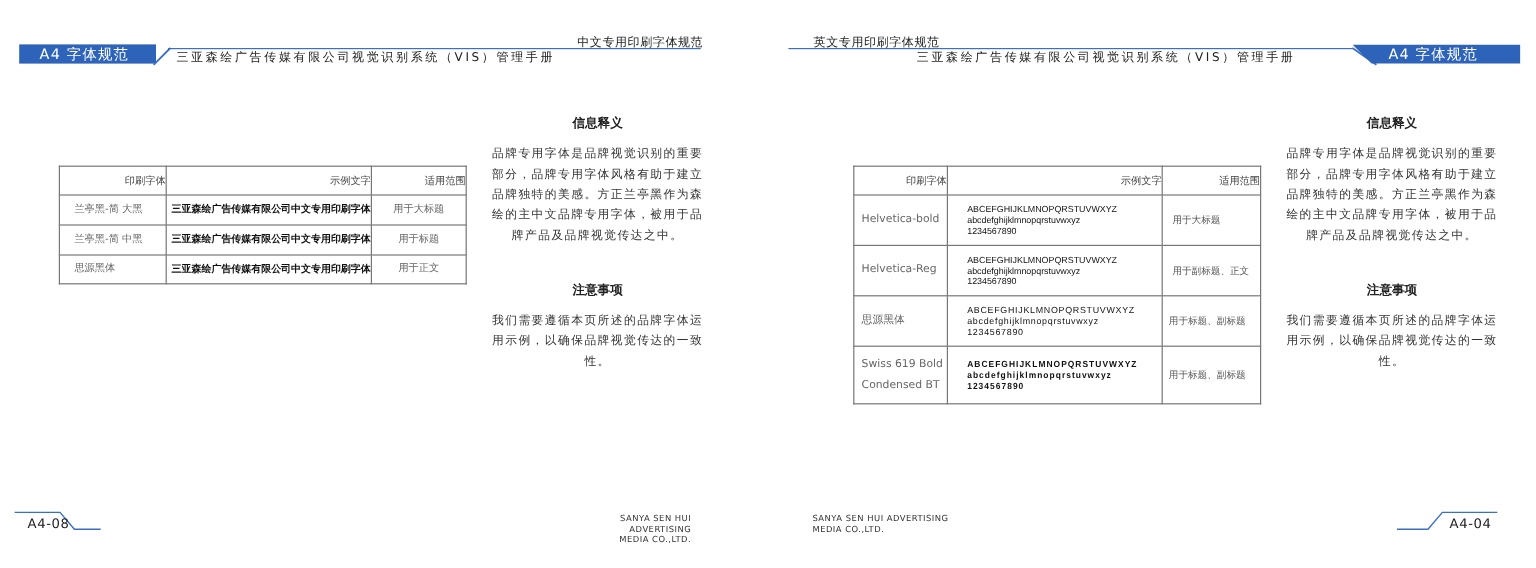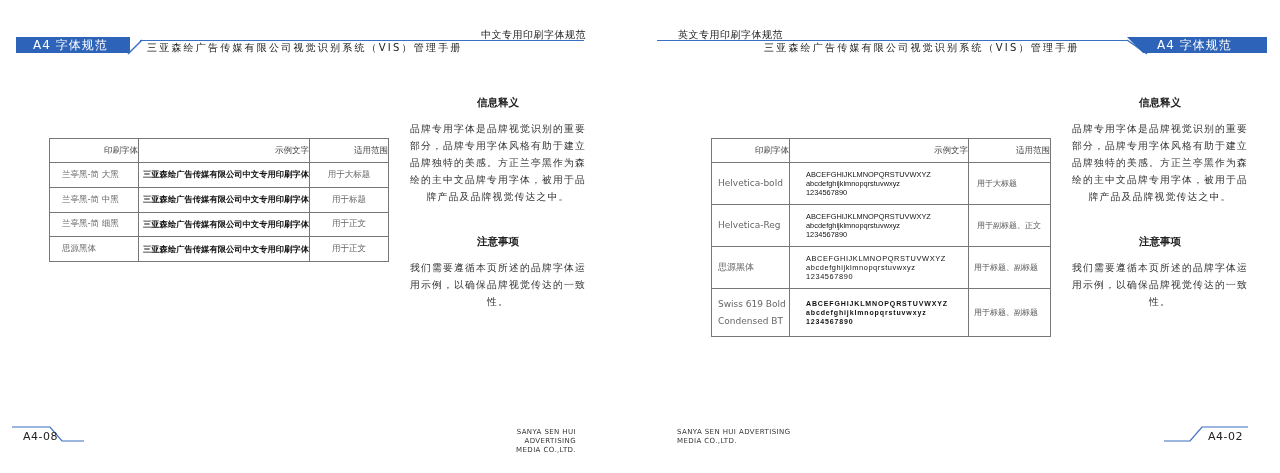"兰亭黑-简 细黑" tr { html: <tr> <td>兰亭黑-简 细黑</td> <td>三亚森绘广告传媒有限公司中文专用印刷字体</td> <td>用于正文</td> </tr> -> none }
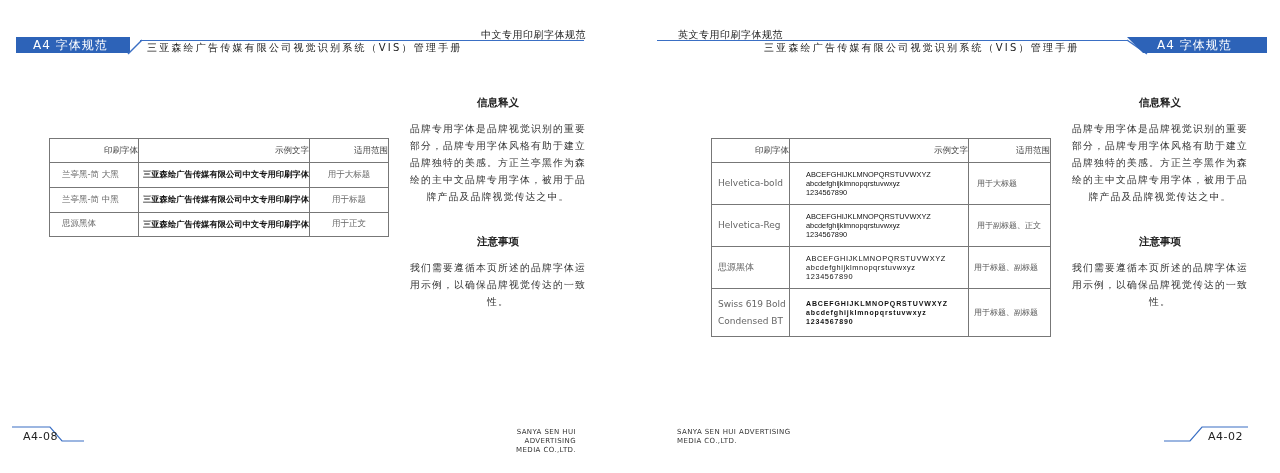"A4-02" div.page-no { text: A4-02 -> A4-04 }
